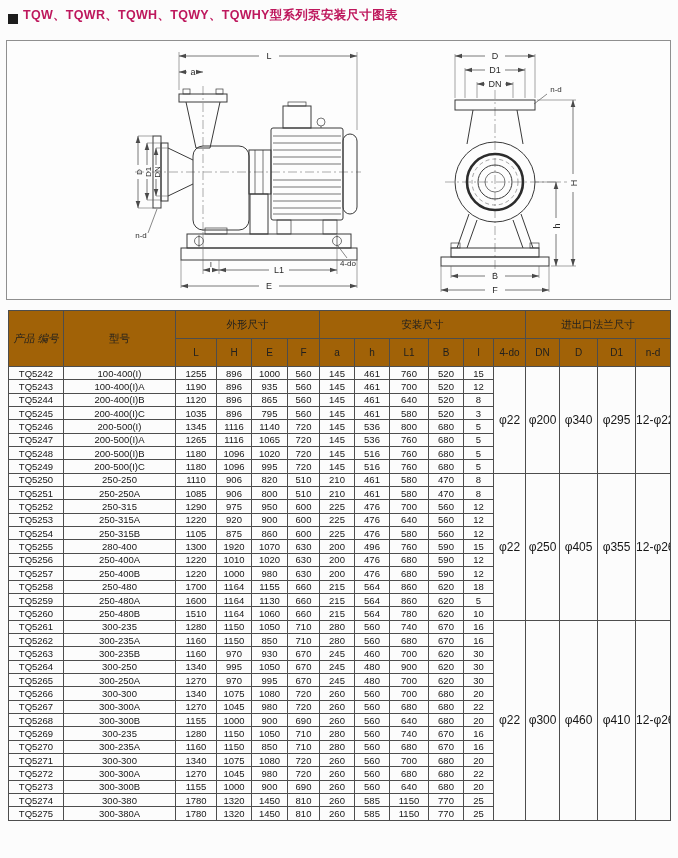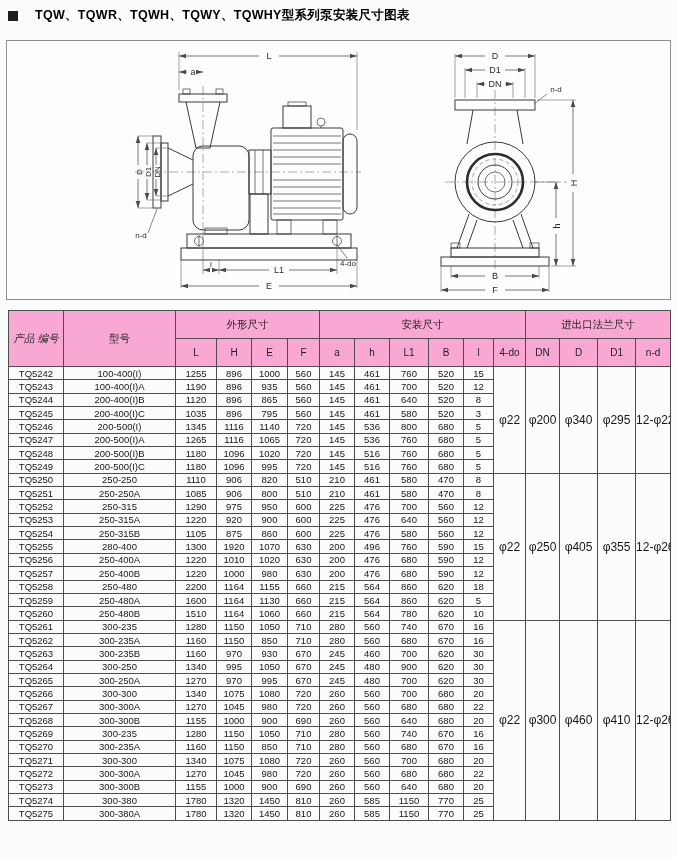"TQW、TQWR、TQWH、TQWY、TQWHY型系列泵安装尺寸图表" .title-row { align-items: center -> flex-end; color: #000000 -> #be185d; gap: 17px -> 5px }
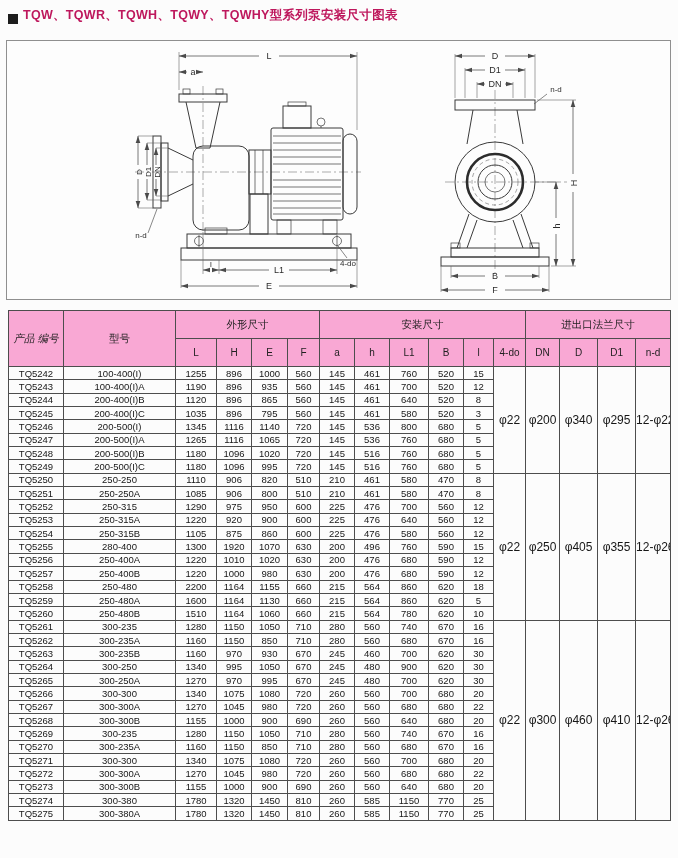"外形尺寸" table.dim thead th { background: #f9a8d4 -> #a16207 }
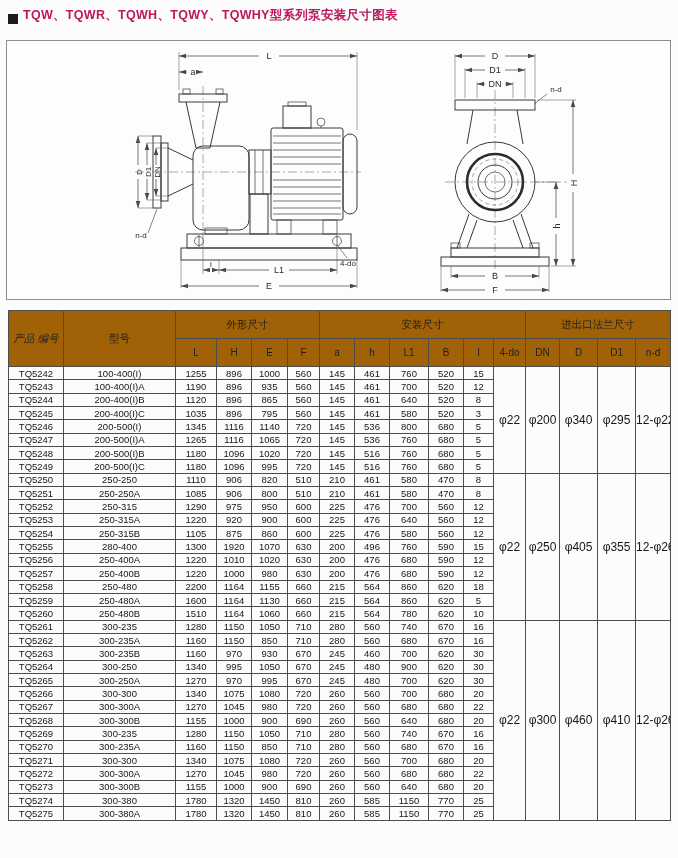"2200" td { text: 2200 -> 1700 }
